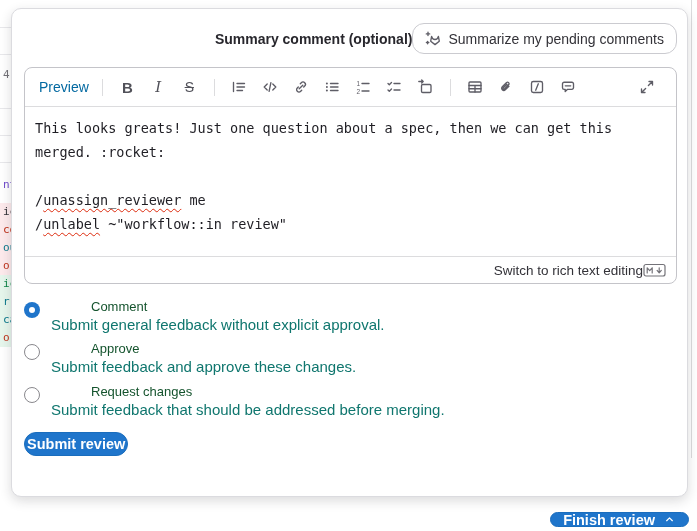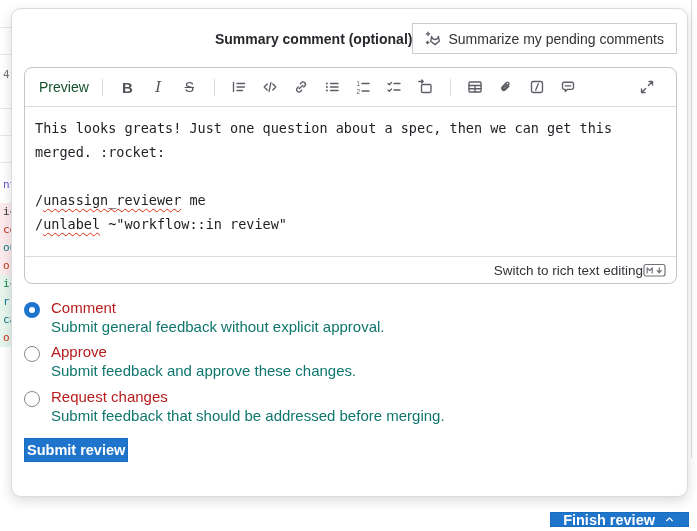"Summarize my pending comments" .btn { border-radius: 0 -> 12px }
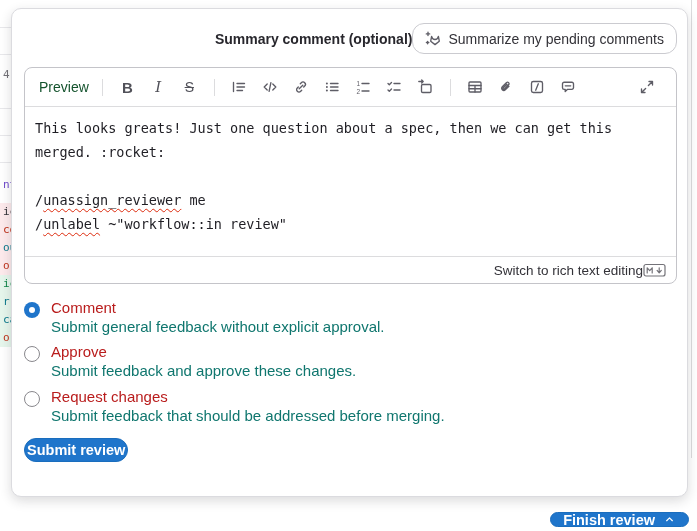"Preview" .preview-btn { color: #14532d -> #0369a1 }
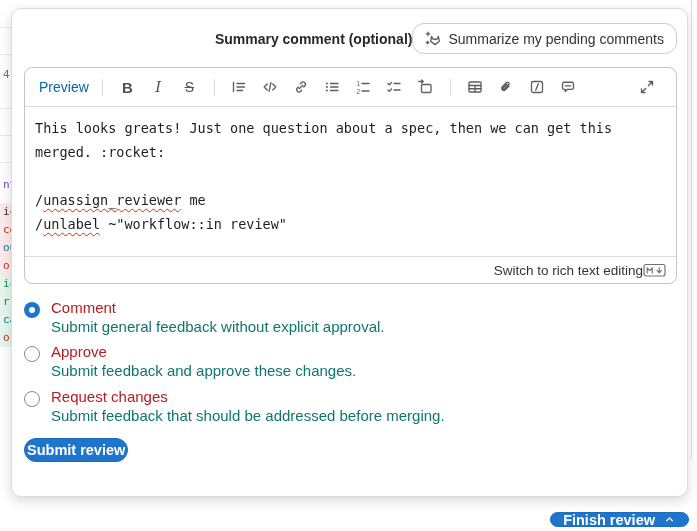"Comment" .opt-label { color: #b91c1c -> #14532d; font-size: 15px -> 13px; margin-left: none -> 40px }
